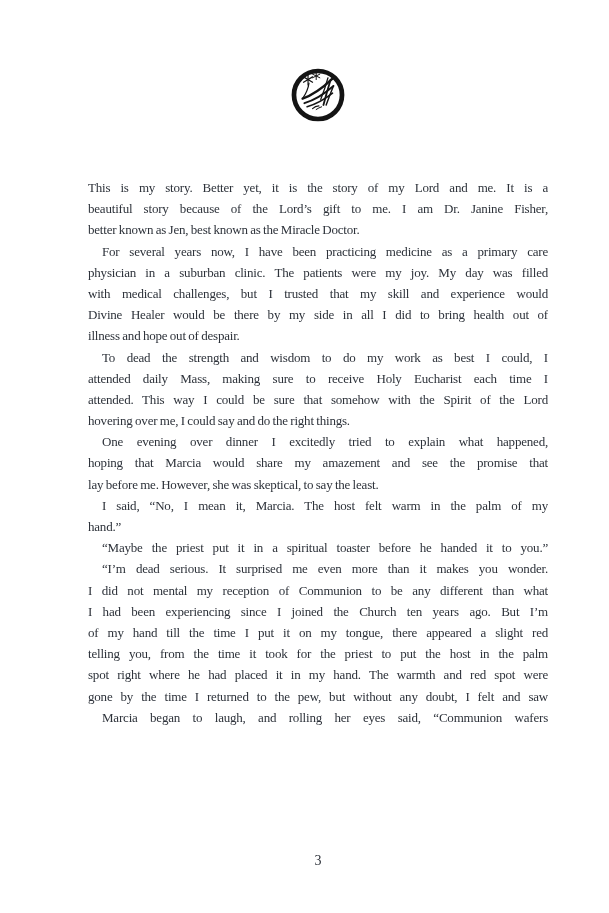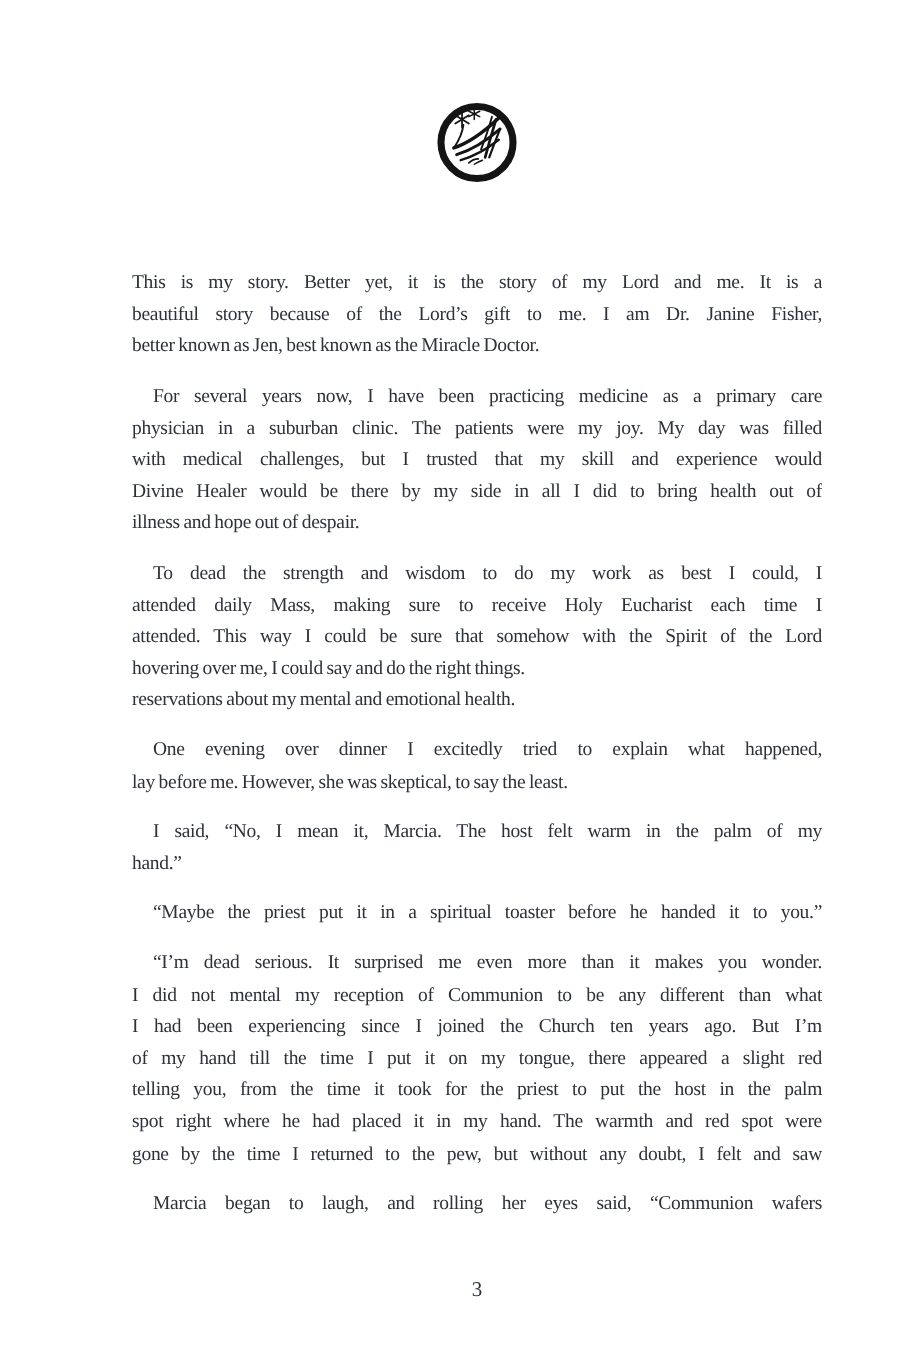"For several years now, I" .line.ind { margin-top: 12px -> none }
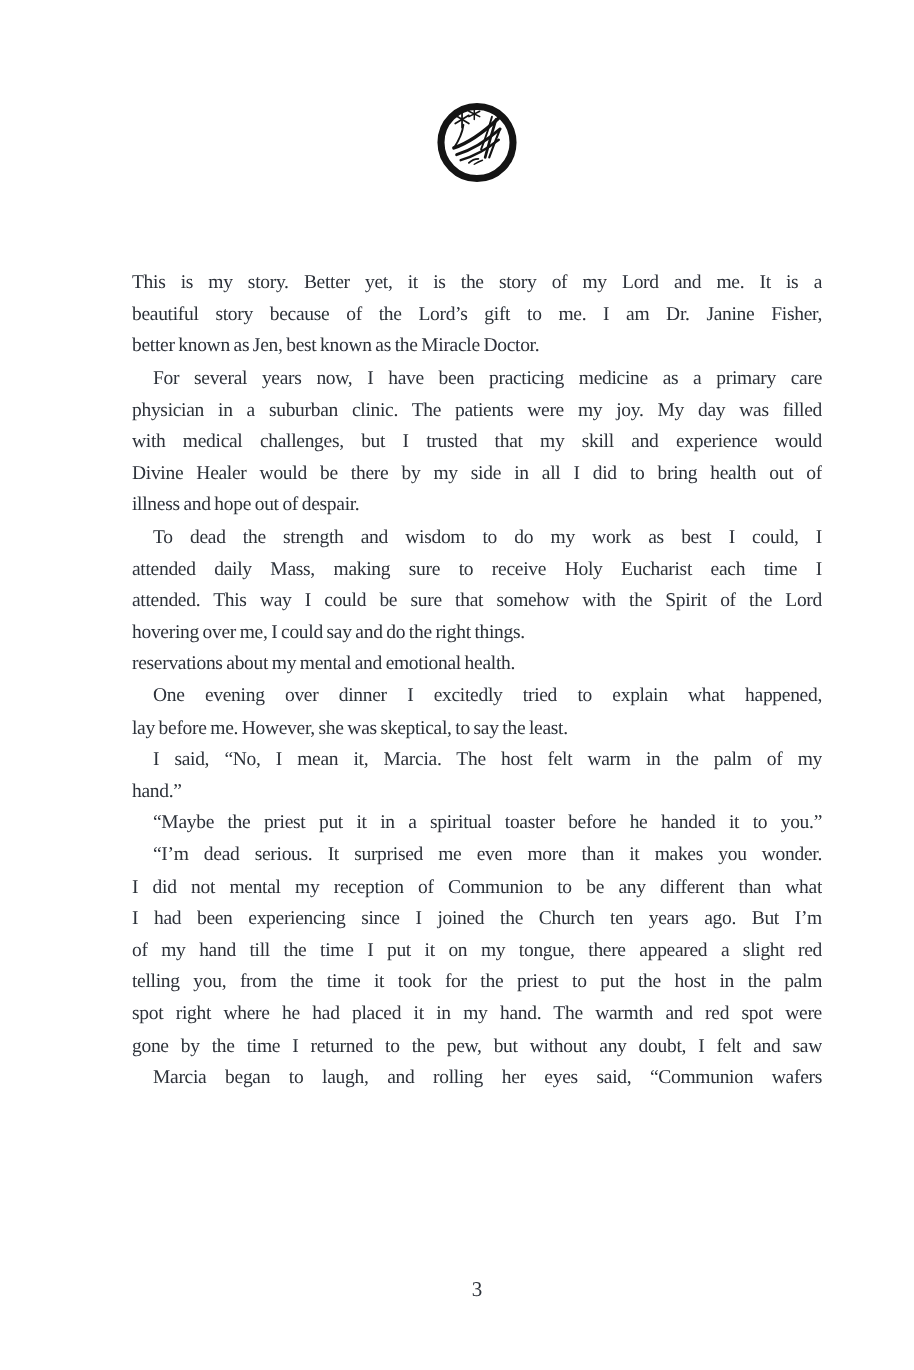"reservations about my mental and" div.line { html: <div>reservations about my mental and emotional health.</div> -> none }
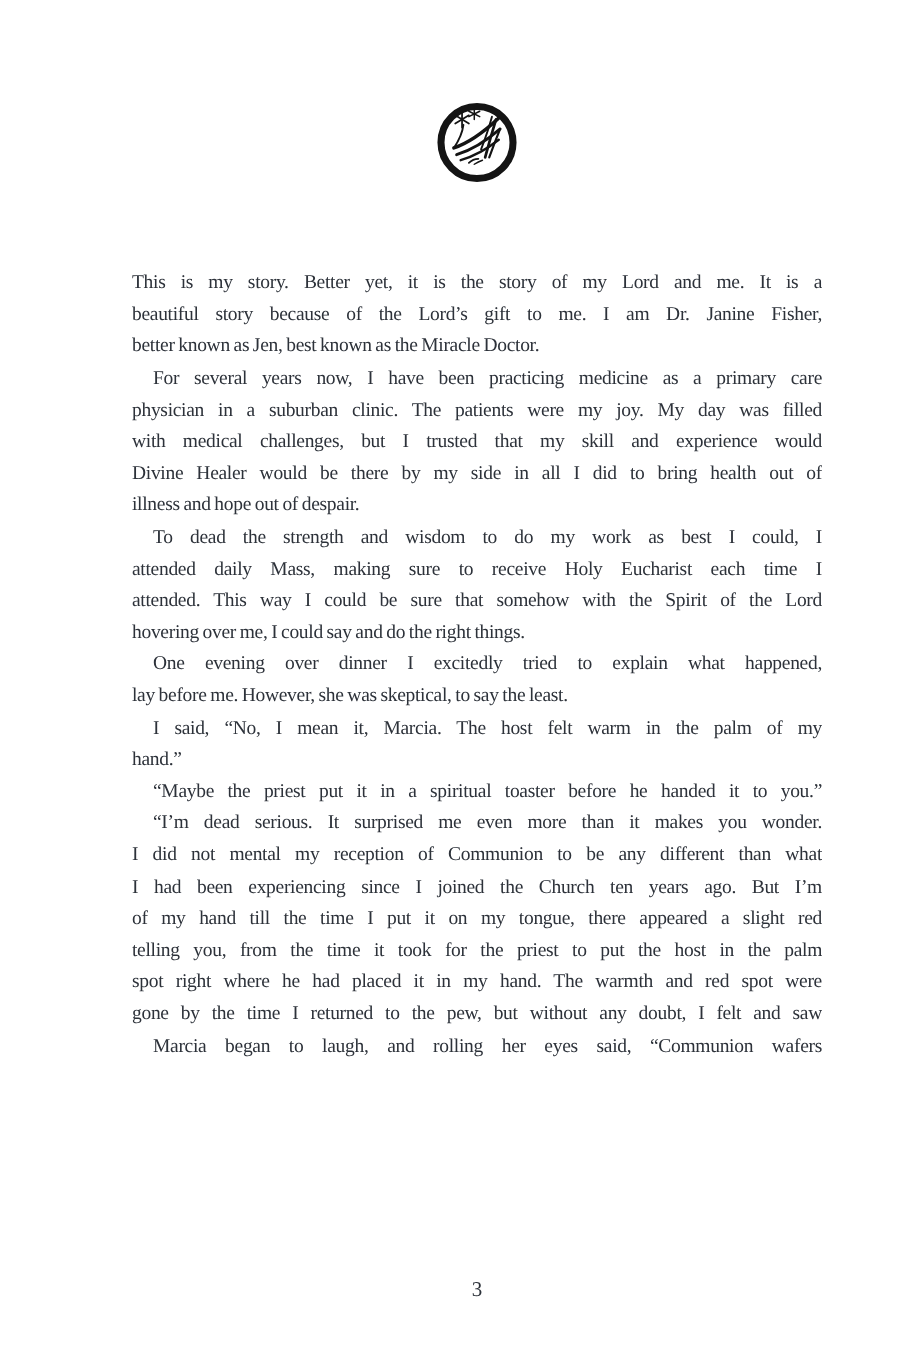"hoping that Marcia would share" div.line { html: none -> <div>hoping that Marcia would share my amazement and see the promise that</div> }
